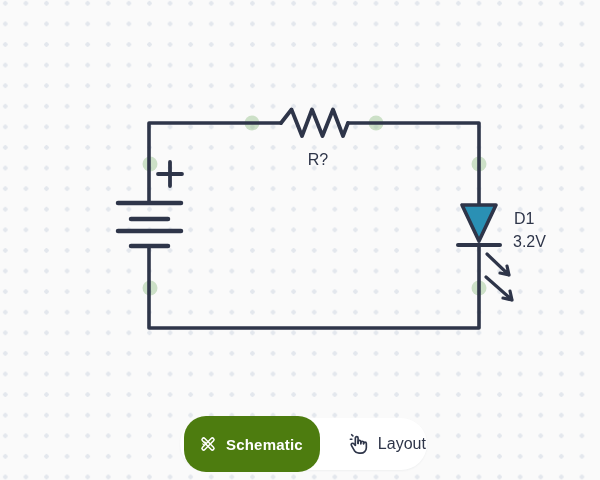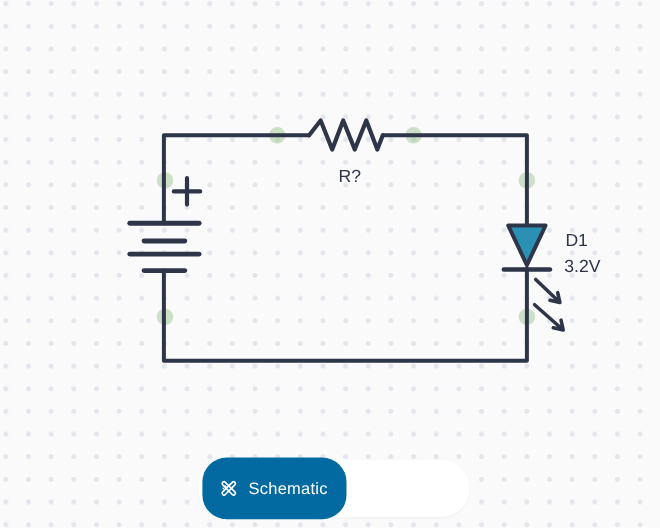"Schematic" .mode-btn.active { background: #0369a1 -> #4d7c0f; font-weight: 400 -> 700 }
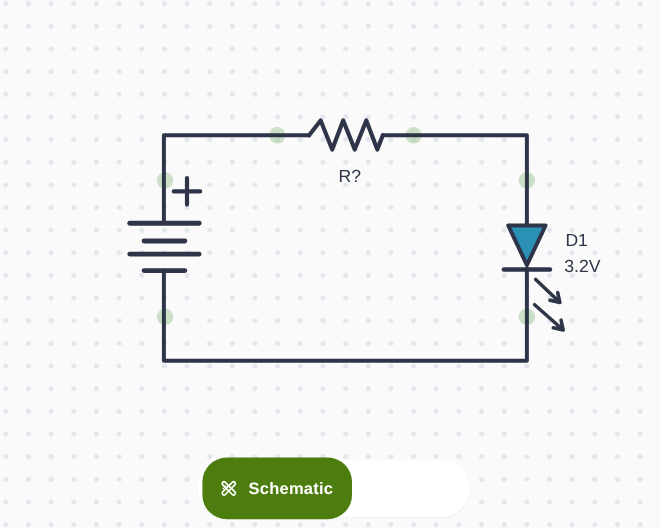"Layout" button.mode-btn { html: none -> <button> <svg> <g> <path></path> <path></path> <path></path> <path></path> <path></path> <path></path> </g> </svg> <span>Layout</span> </button> }
